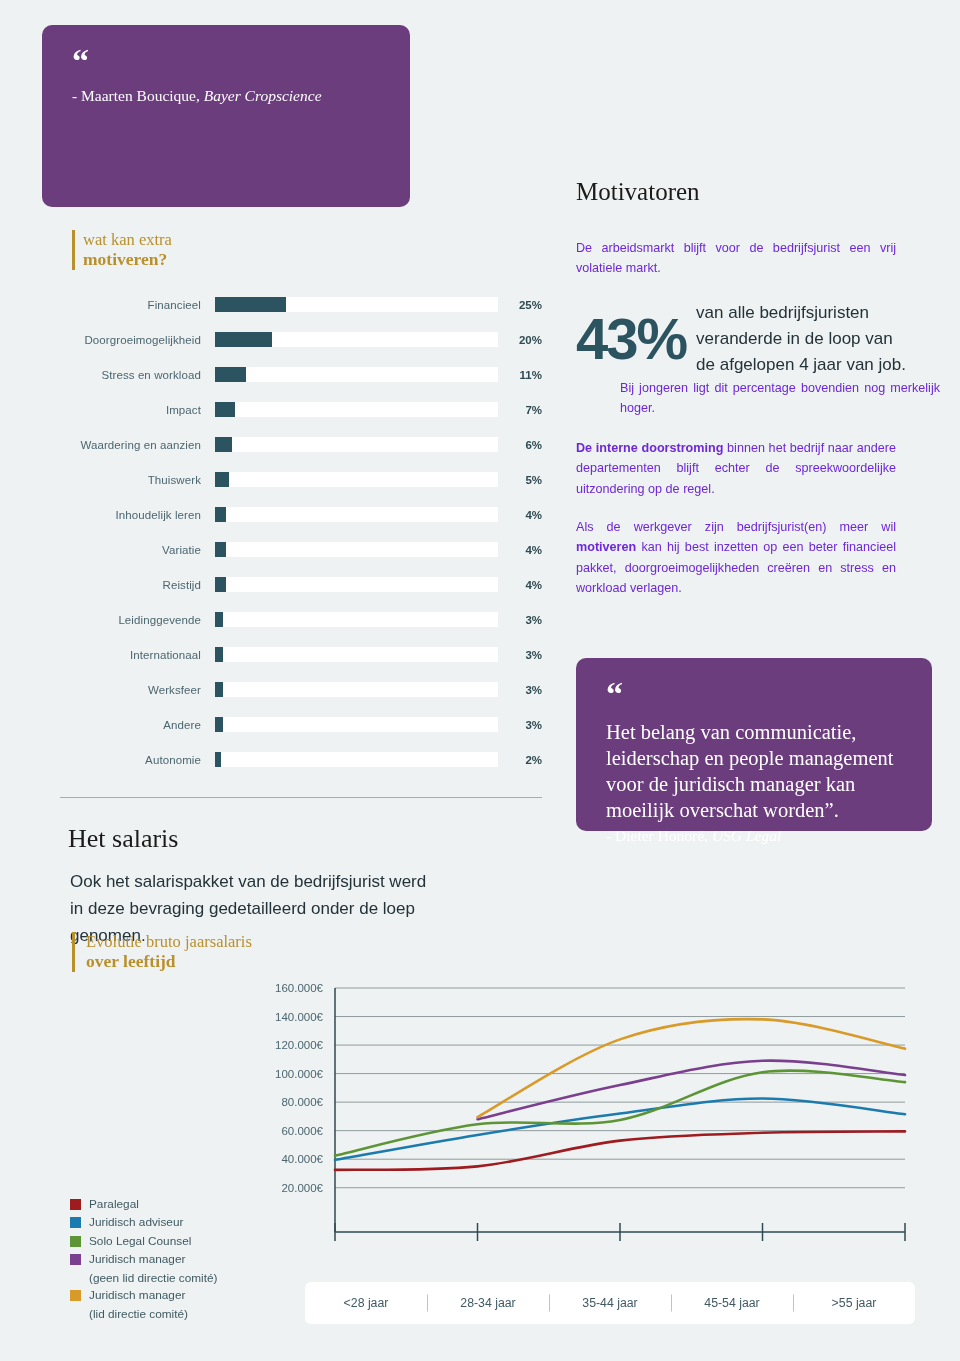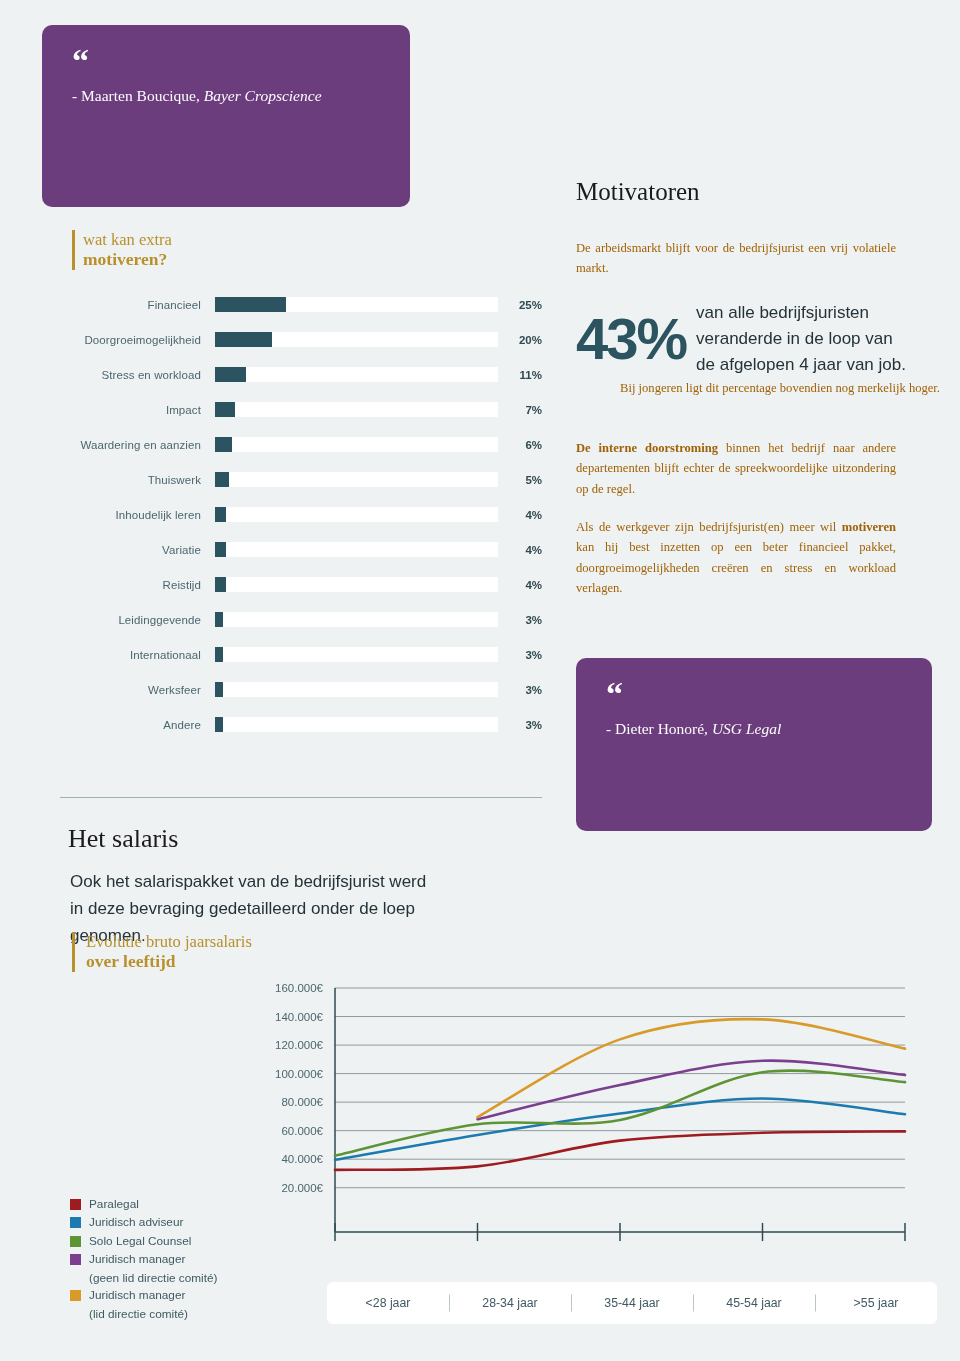"De arbeidsmarkt blijft voor de" .rtext { color: #a16207 -> #6d28d9; font-family: Liberation Serif, serif -> none }
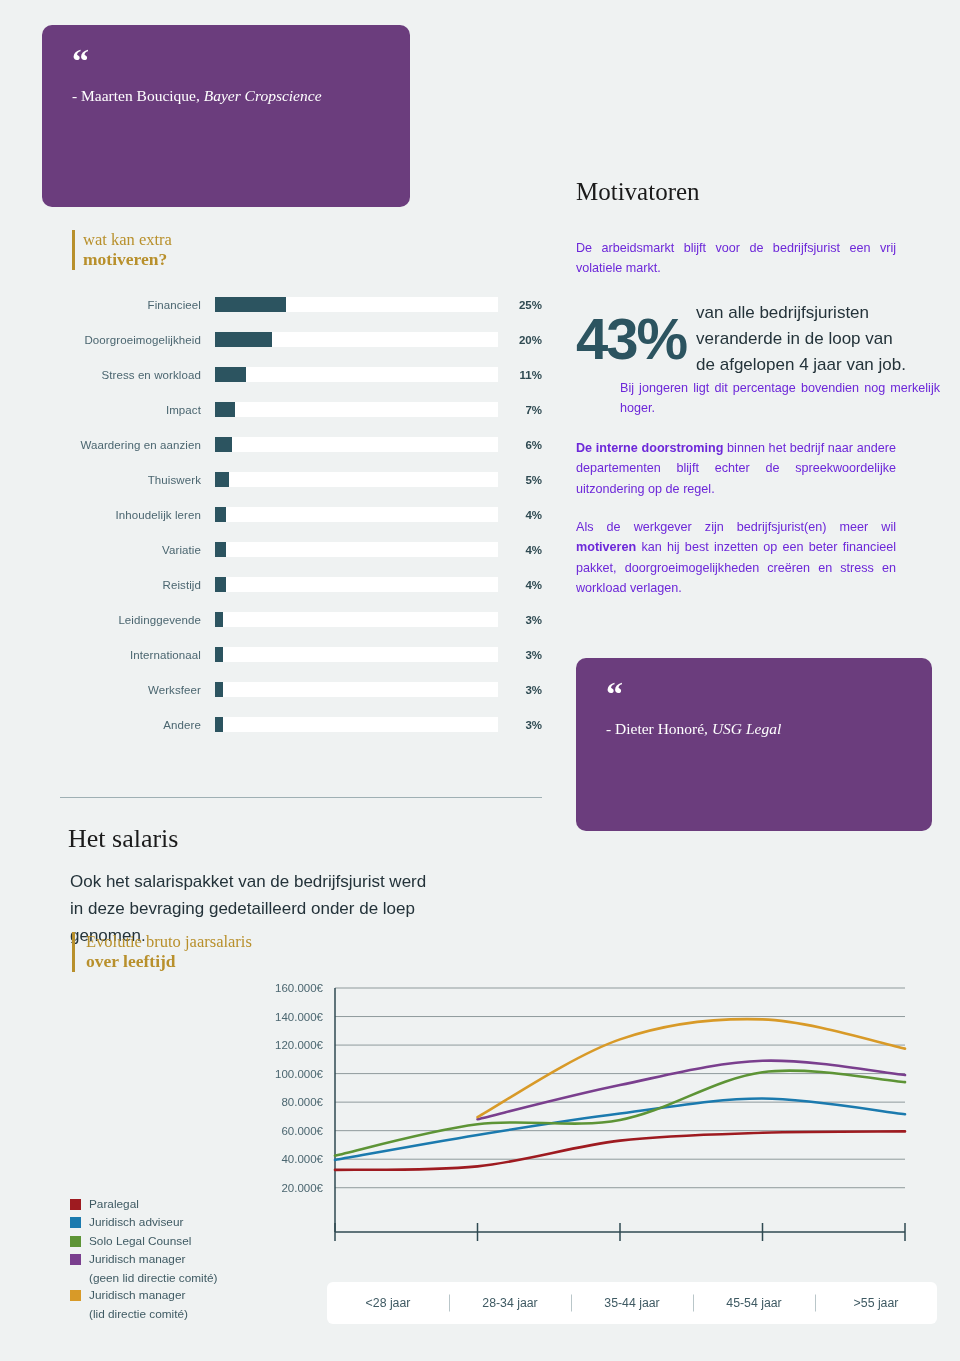"Het belang van communicatie, leiderschap" div.quote-text { html: none -> <div>Het belang van communicatie, leiderschap en people management voor de juridisch manager kan moeilijk overschat worden”.</div> }
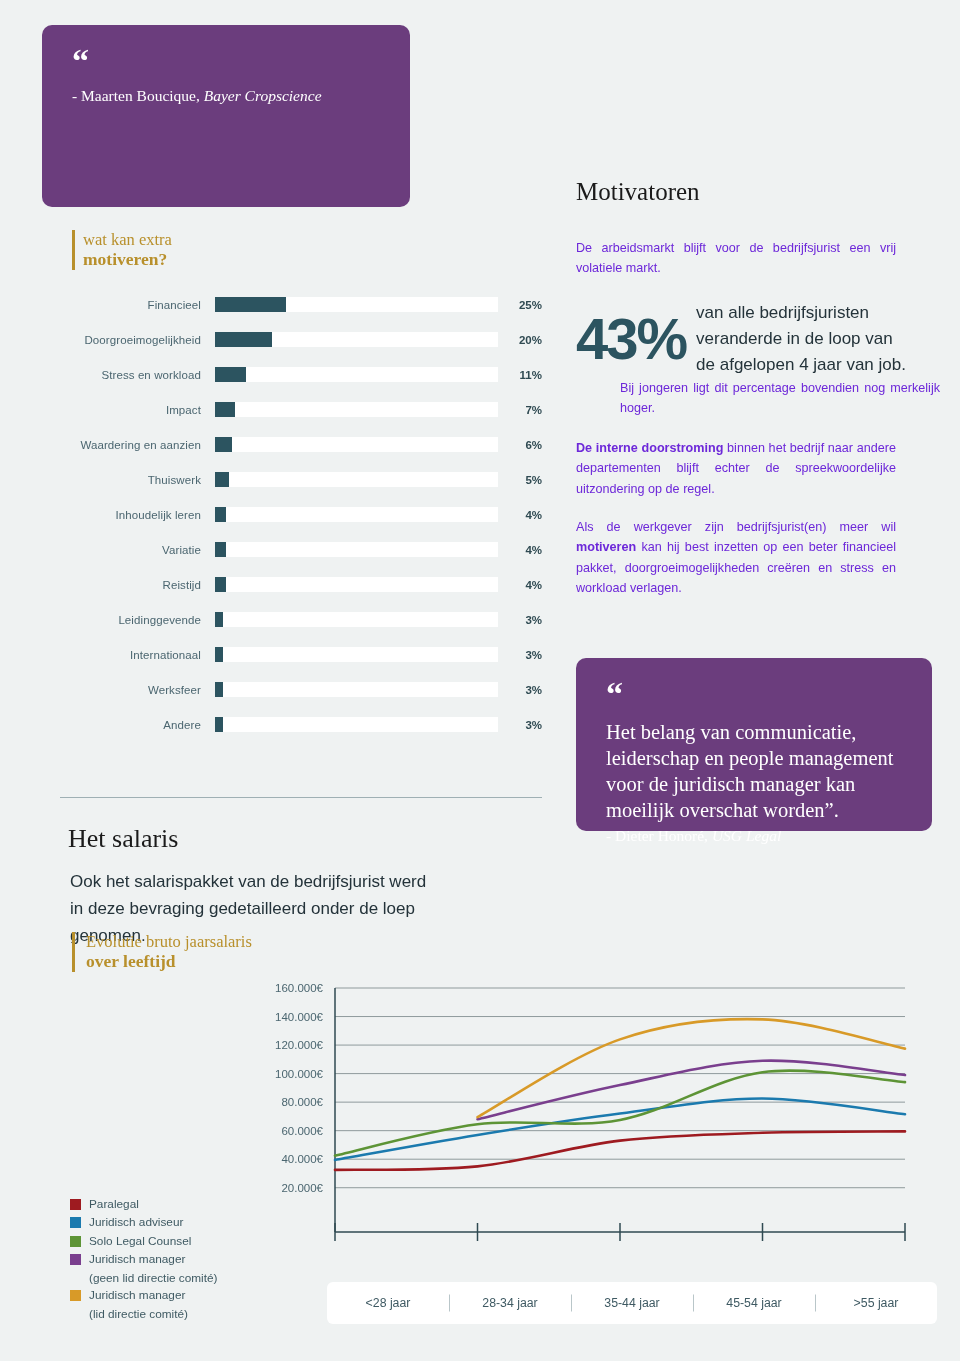"Autonomie" div.bar-row { html: none -> <div> <div>Autonomie</div> <div> <div></div> </div> <div>2%</div> </div> }
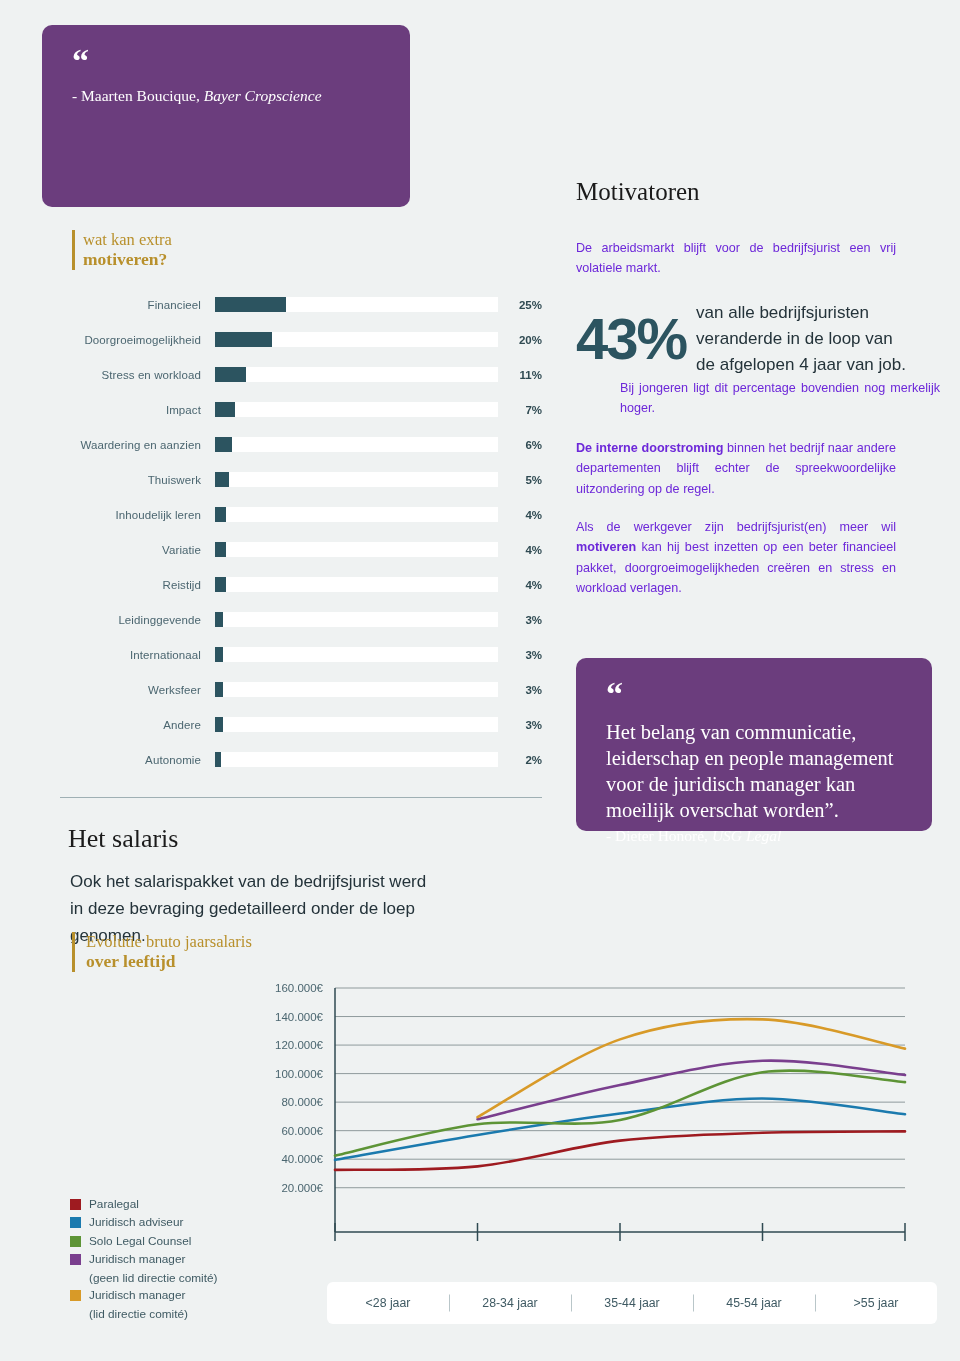"<28 jaar" #xaxis-pill { margin-left: 22px -> none }
